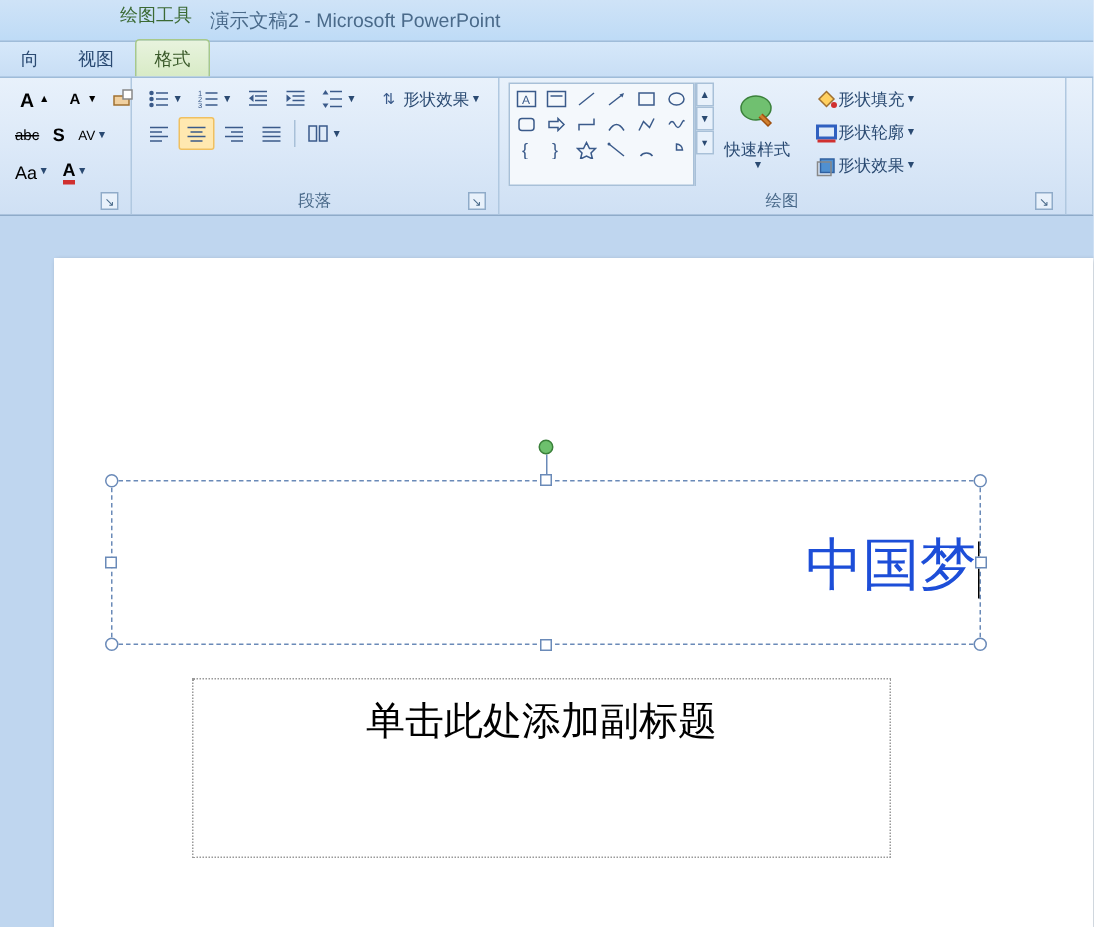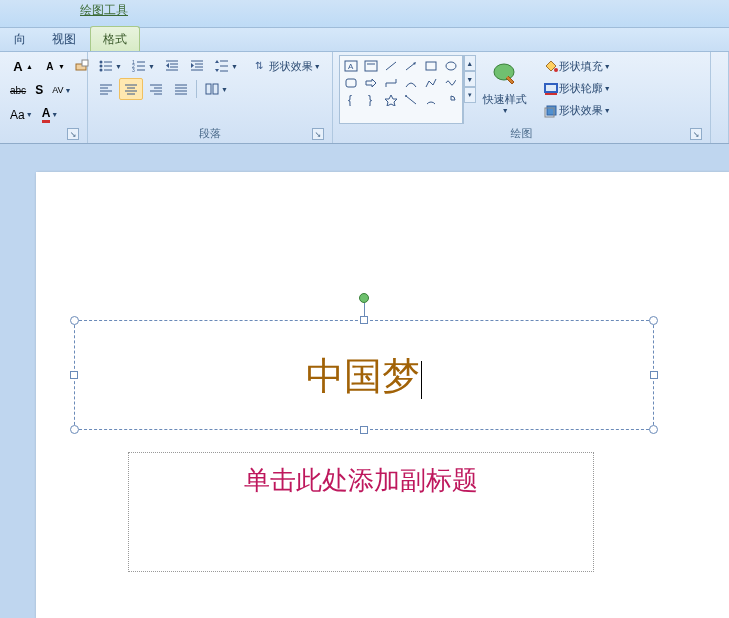"绘图工具" .context-tab-label { text-decoration: underline -> none }
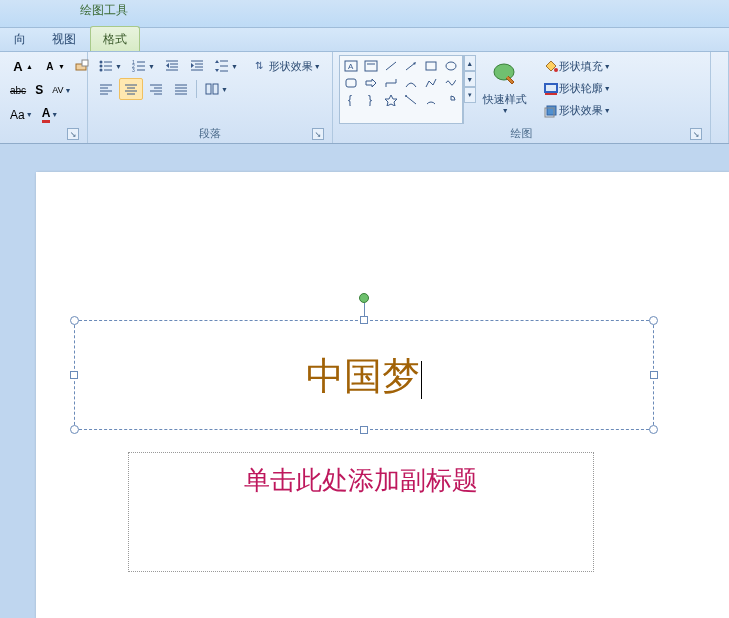"演示文稿2 - Microsoft PowerPoint" span.title-text { html: none -> <span>演示文稿2 - Microsoft PowerPoint</span> }
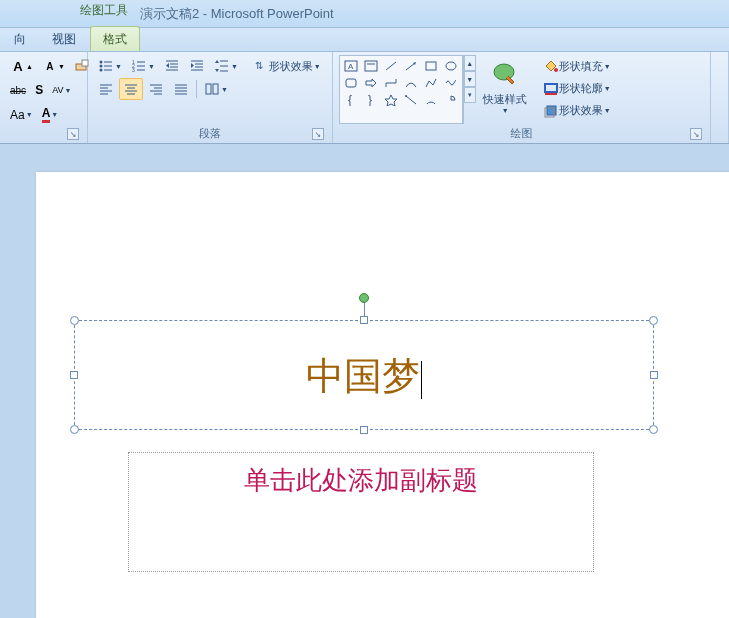"中国梦" .title-text-content { color: #a16207 -> #1d4ed8; text-align: center -> right }
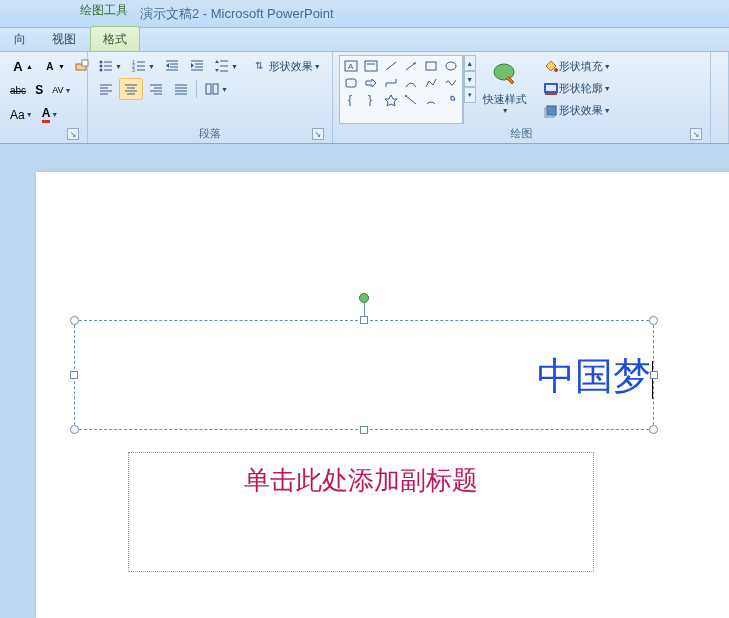"单击此处添加副标题" .subtitle-text { color: #be185d -> #000000 }
